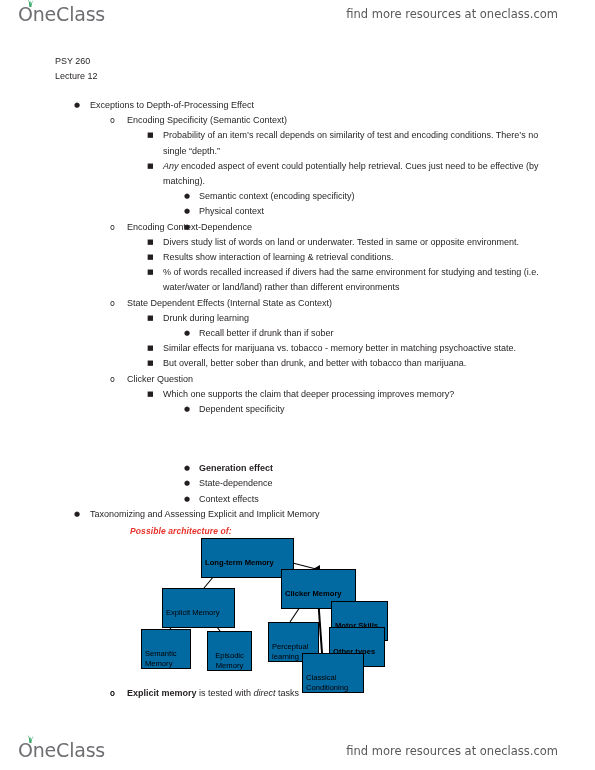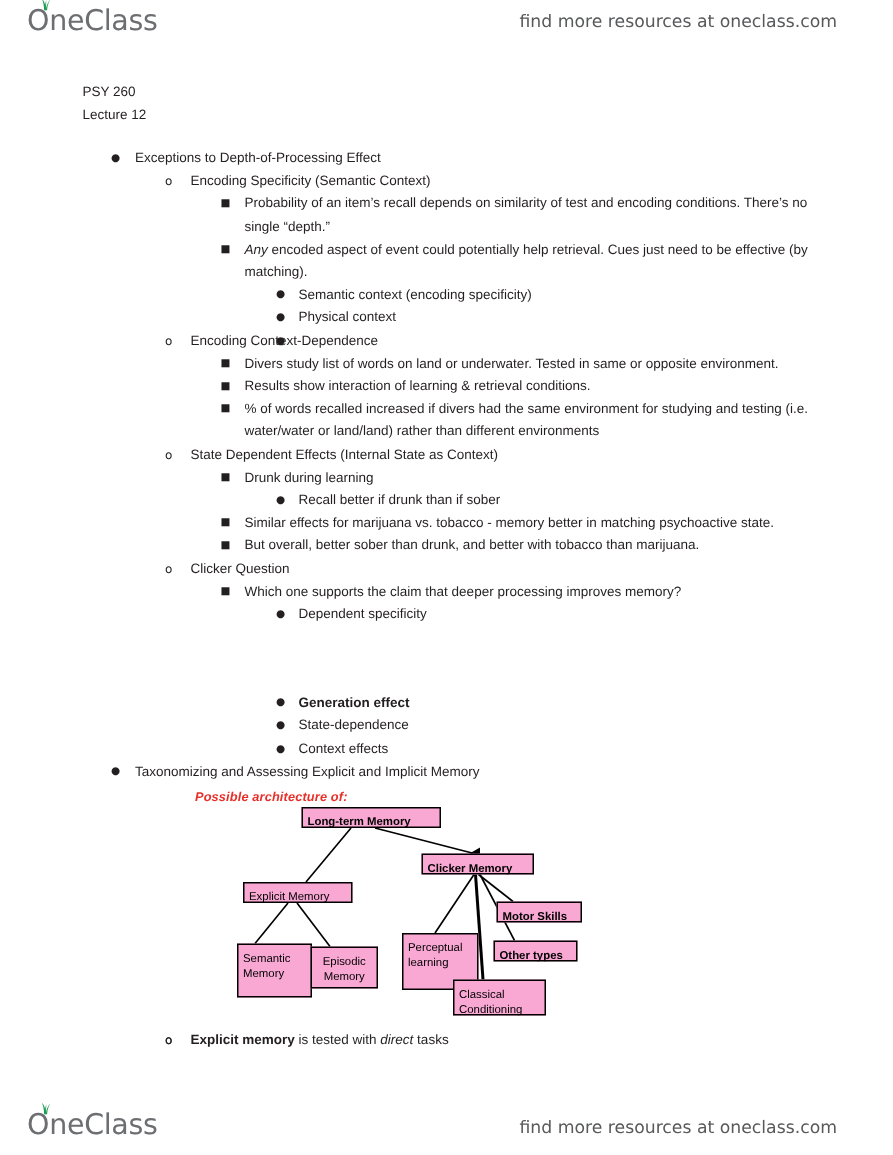"Long-term Memory" .dbox { background: #f9a8d4 -> #0369a1; padding: 4px 3px -> 19px 3px }
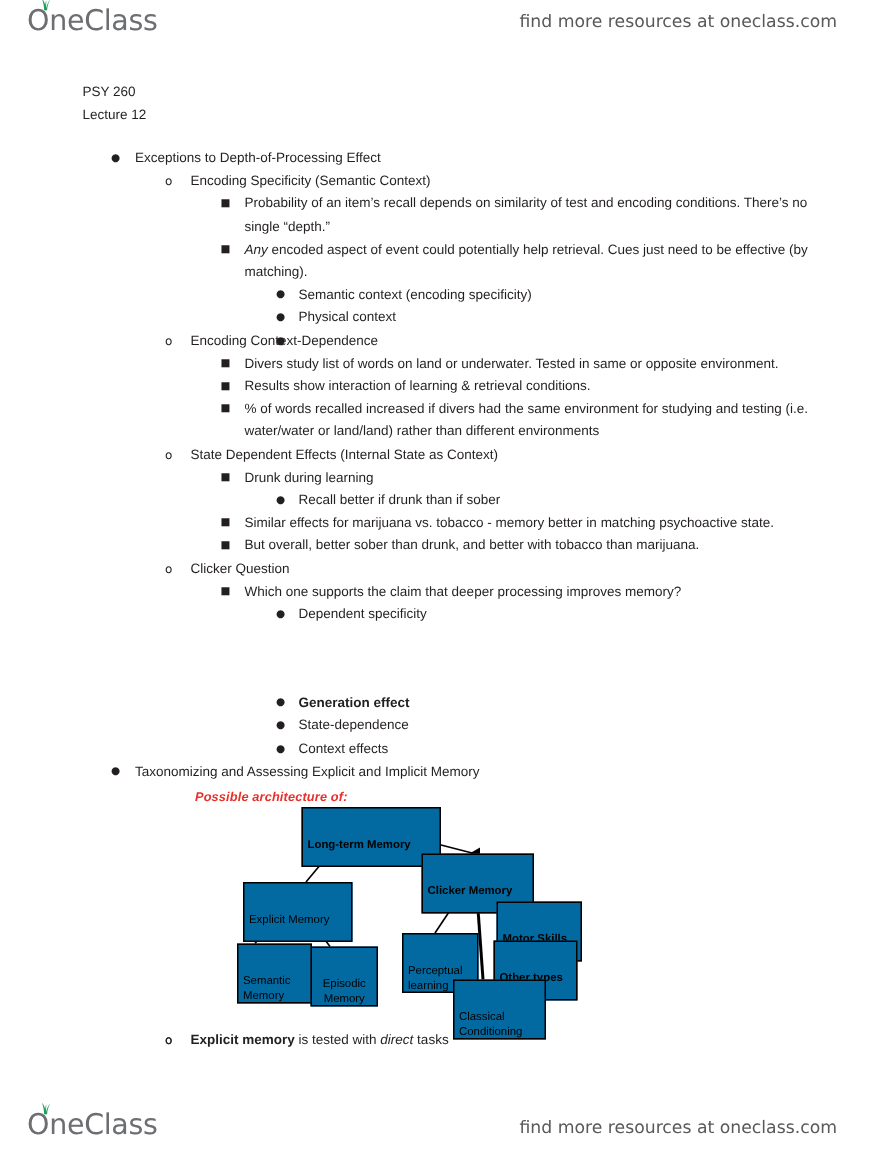"Semantic" div.dbox { left: 28px -> 11px }
